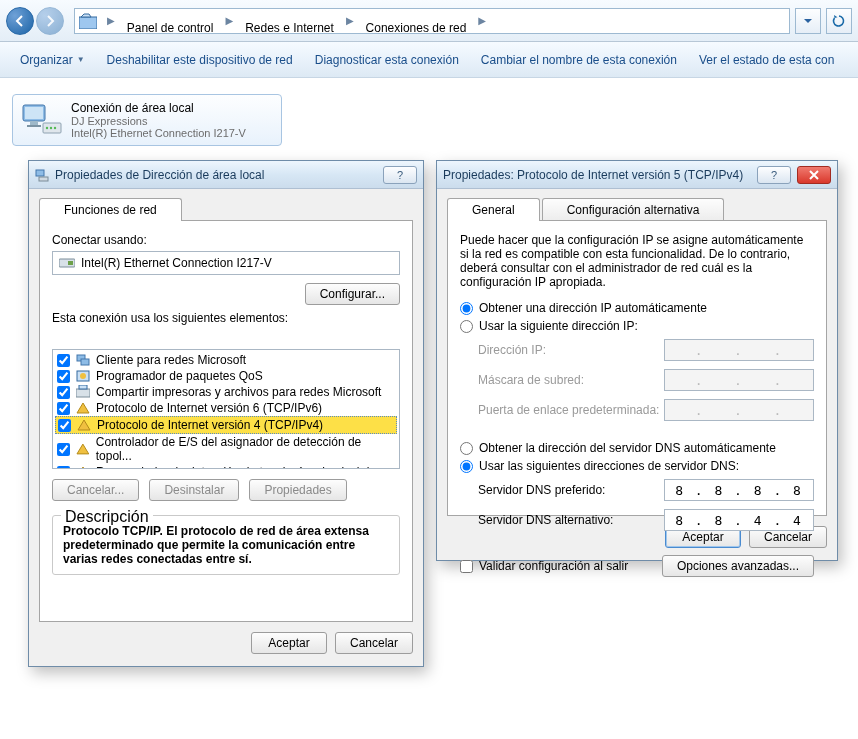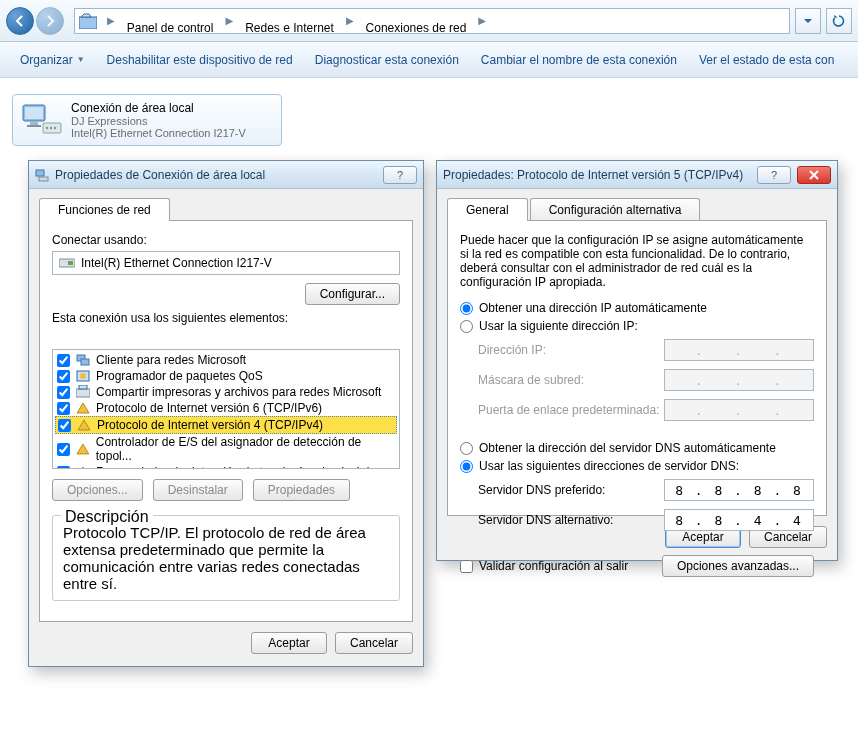"Propiedades de Conexión de área" span { text: Conexión -> Dirección }
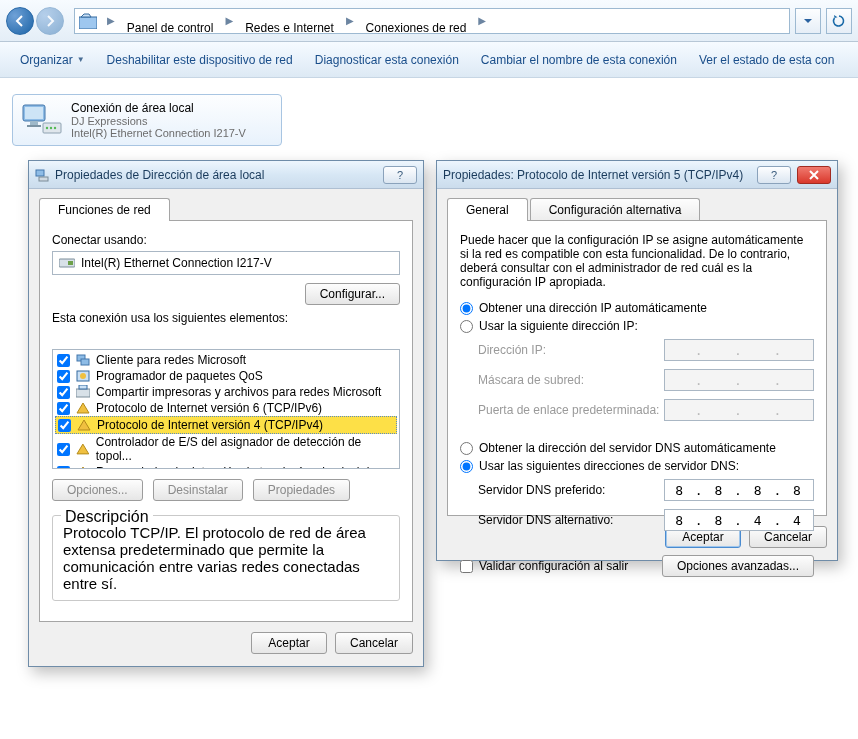"Funciones de red" .tab { padding: 4px 18px -> 4px 24px }
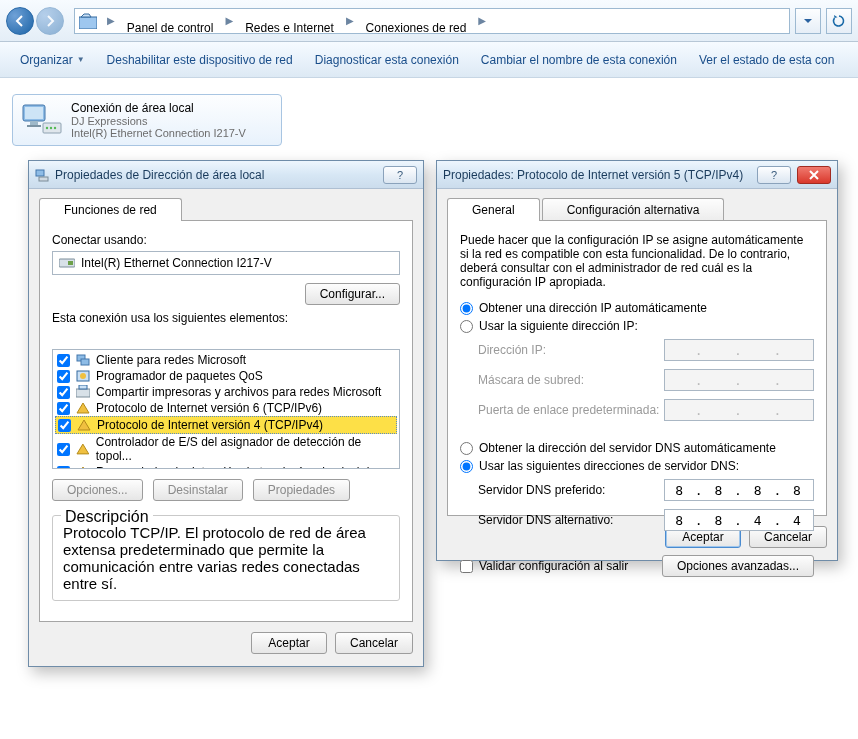"Opciones..." button.btn { text: Opciones -> Cancelar }
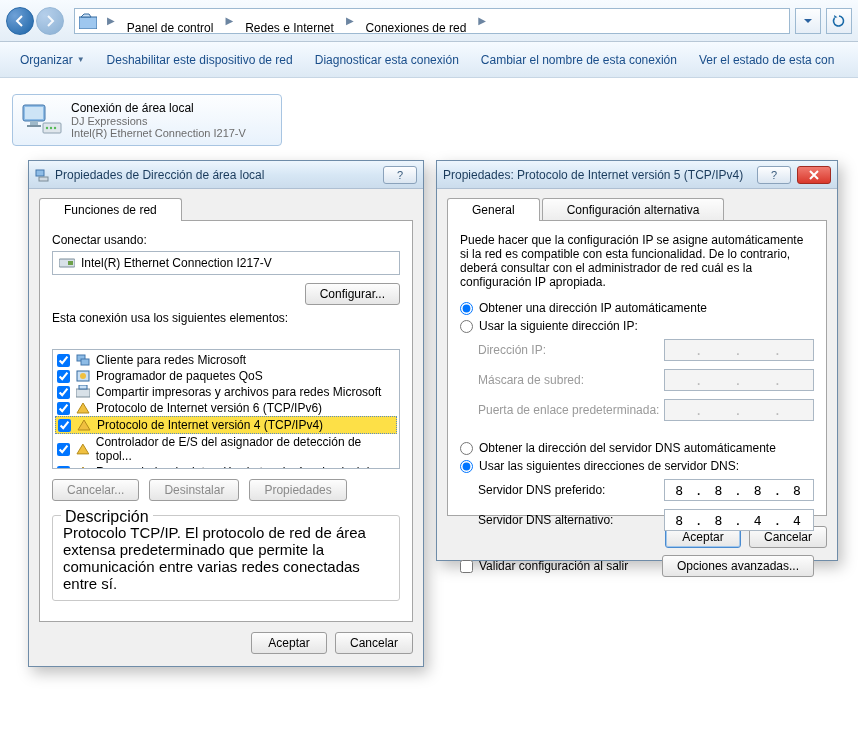"Protocolo TCP/IP. El protocolo de" div { font-size: 15px -> 12px; font-weight: none -> bold }
